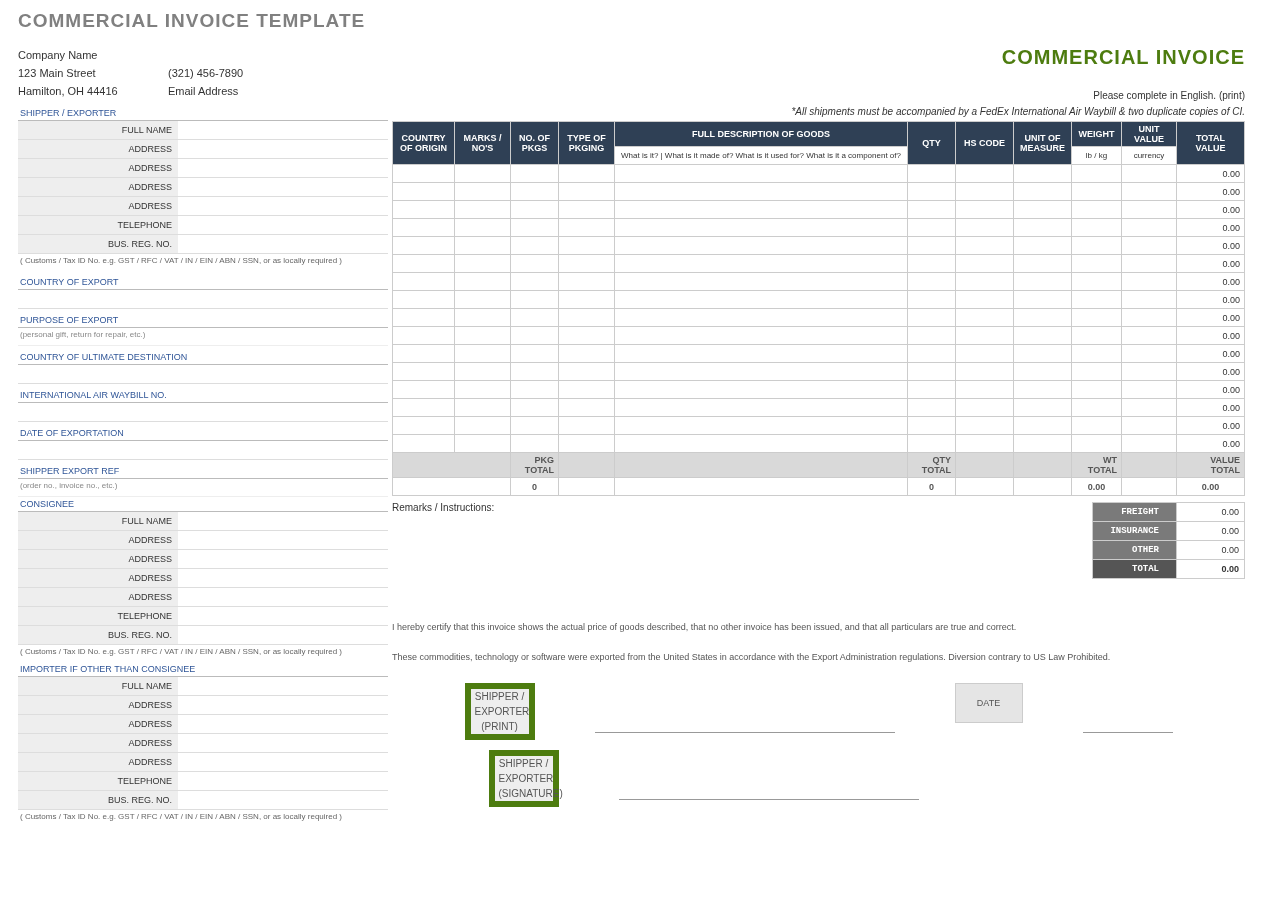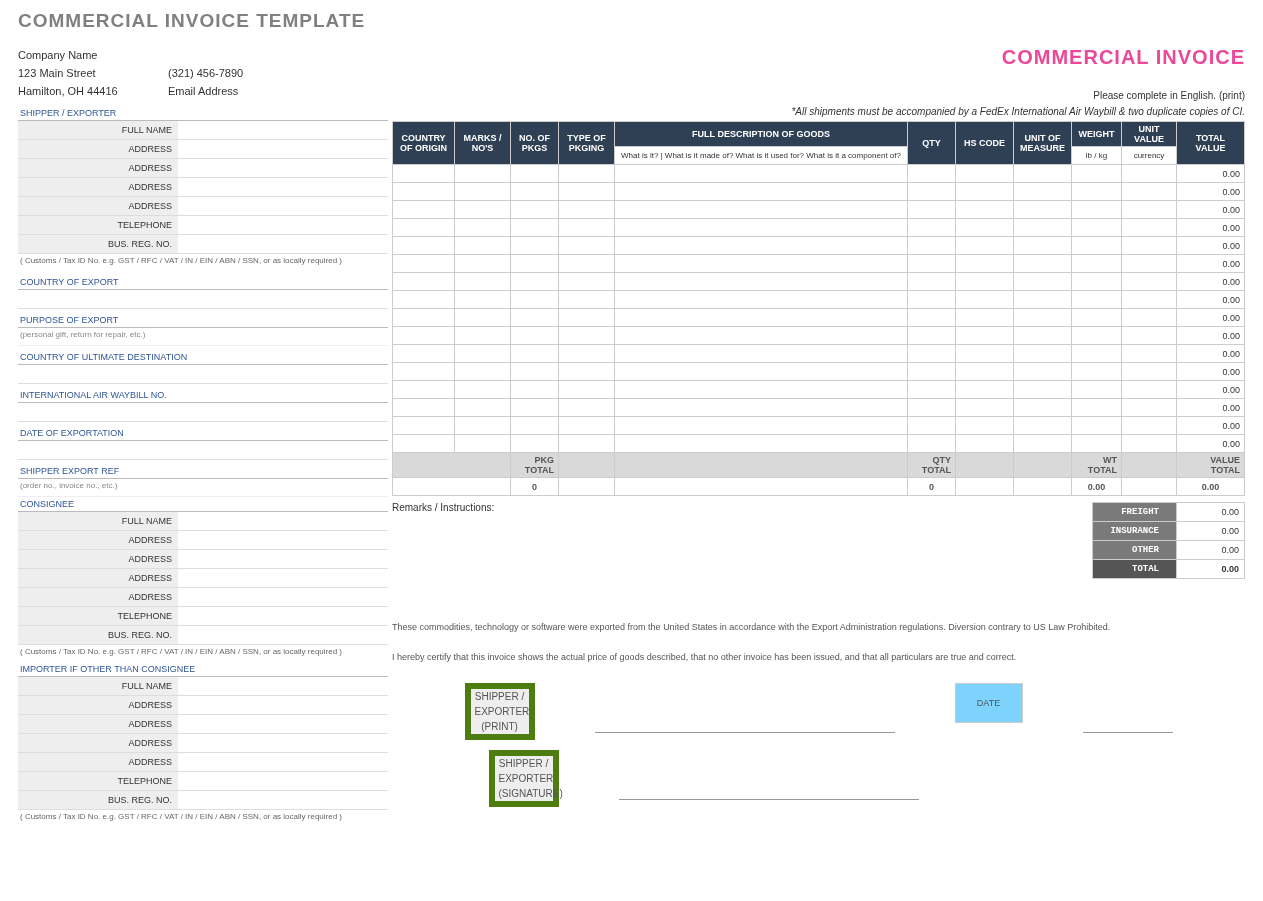"COMMERCIAL INVOICE" .ci-title { color: #ec4899 -> #4d7c0f }
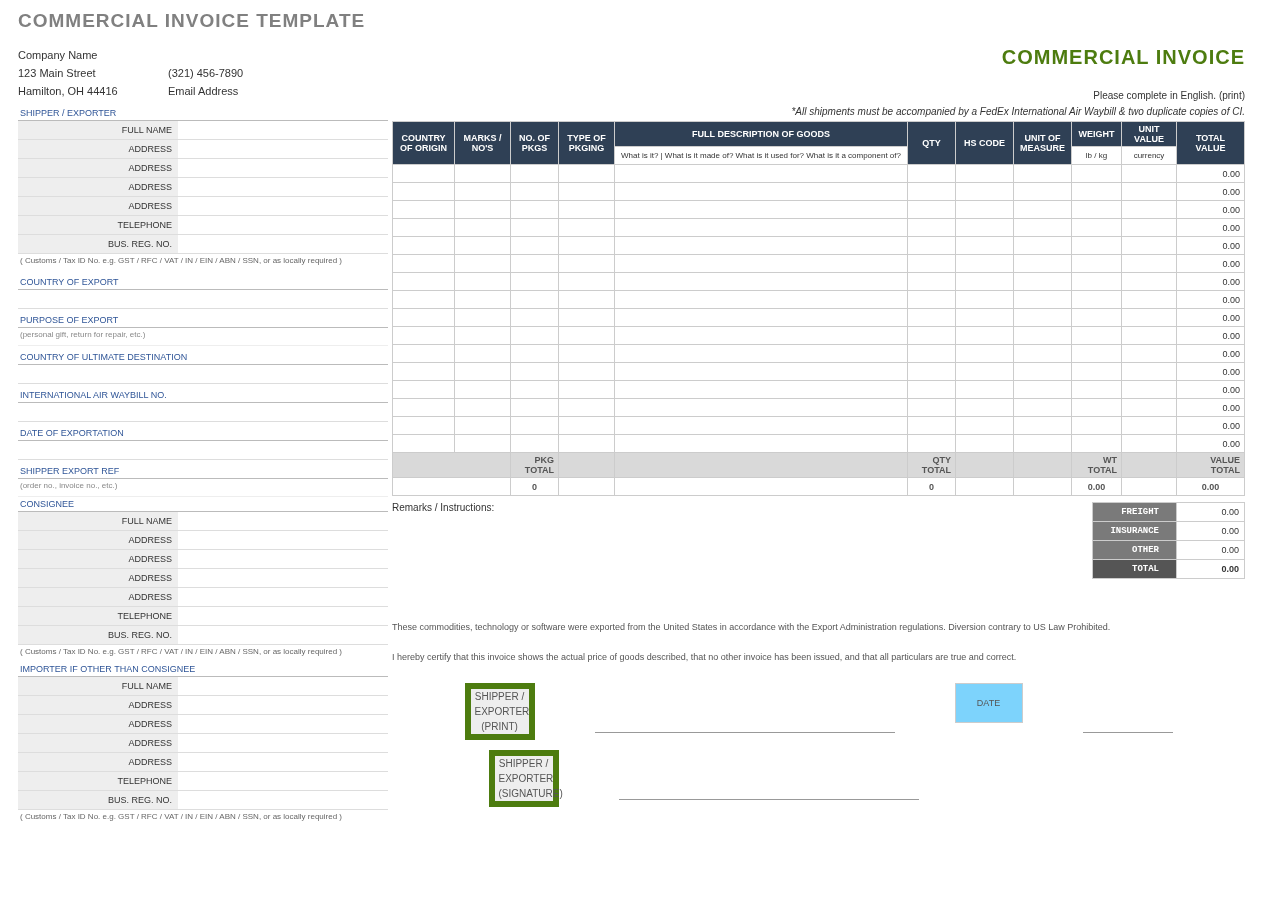"These commodities, technology or" p { order: before "I hereby certify that this" -> after "I hereby certify that this" }
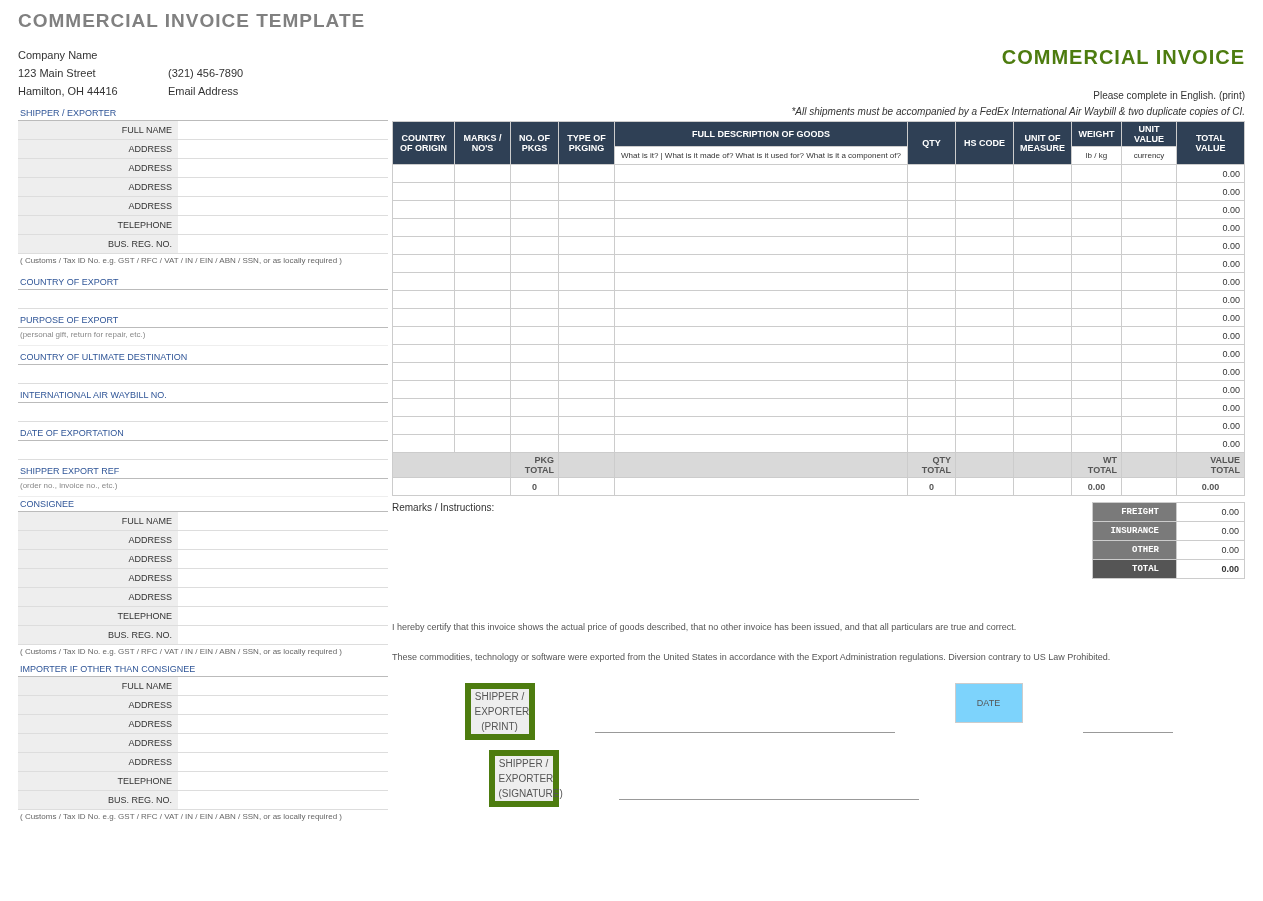"DATE" .date-box { background: #7dd3fc -> #e5e5e5 }
